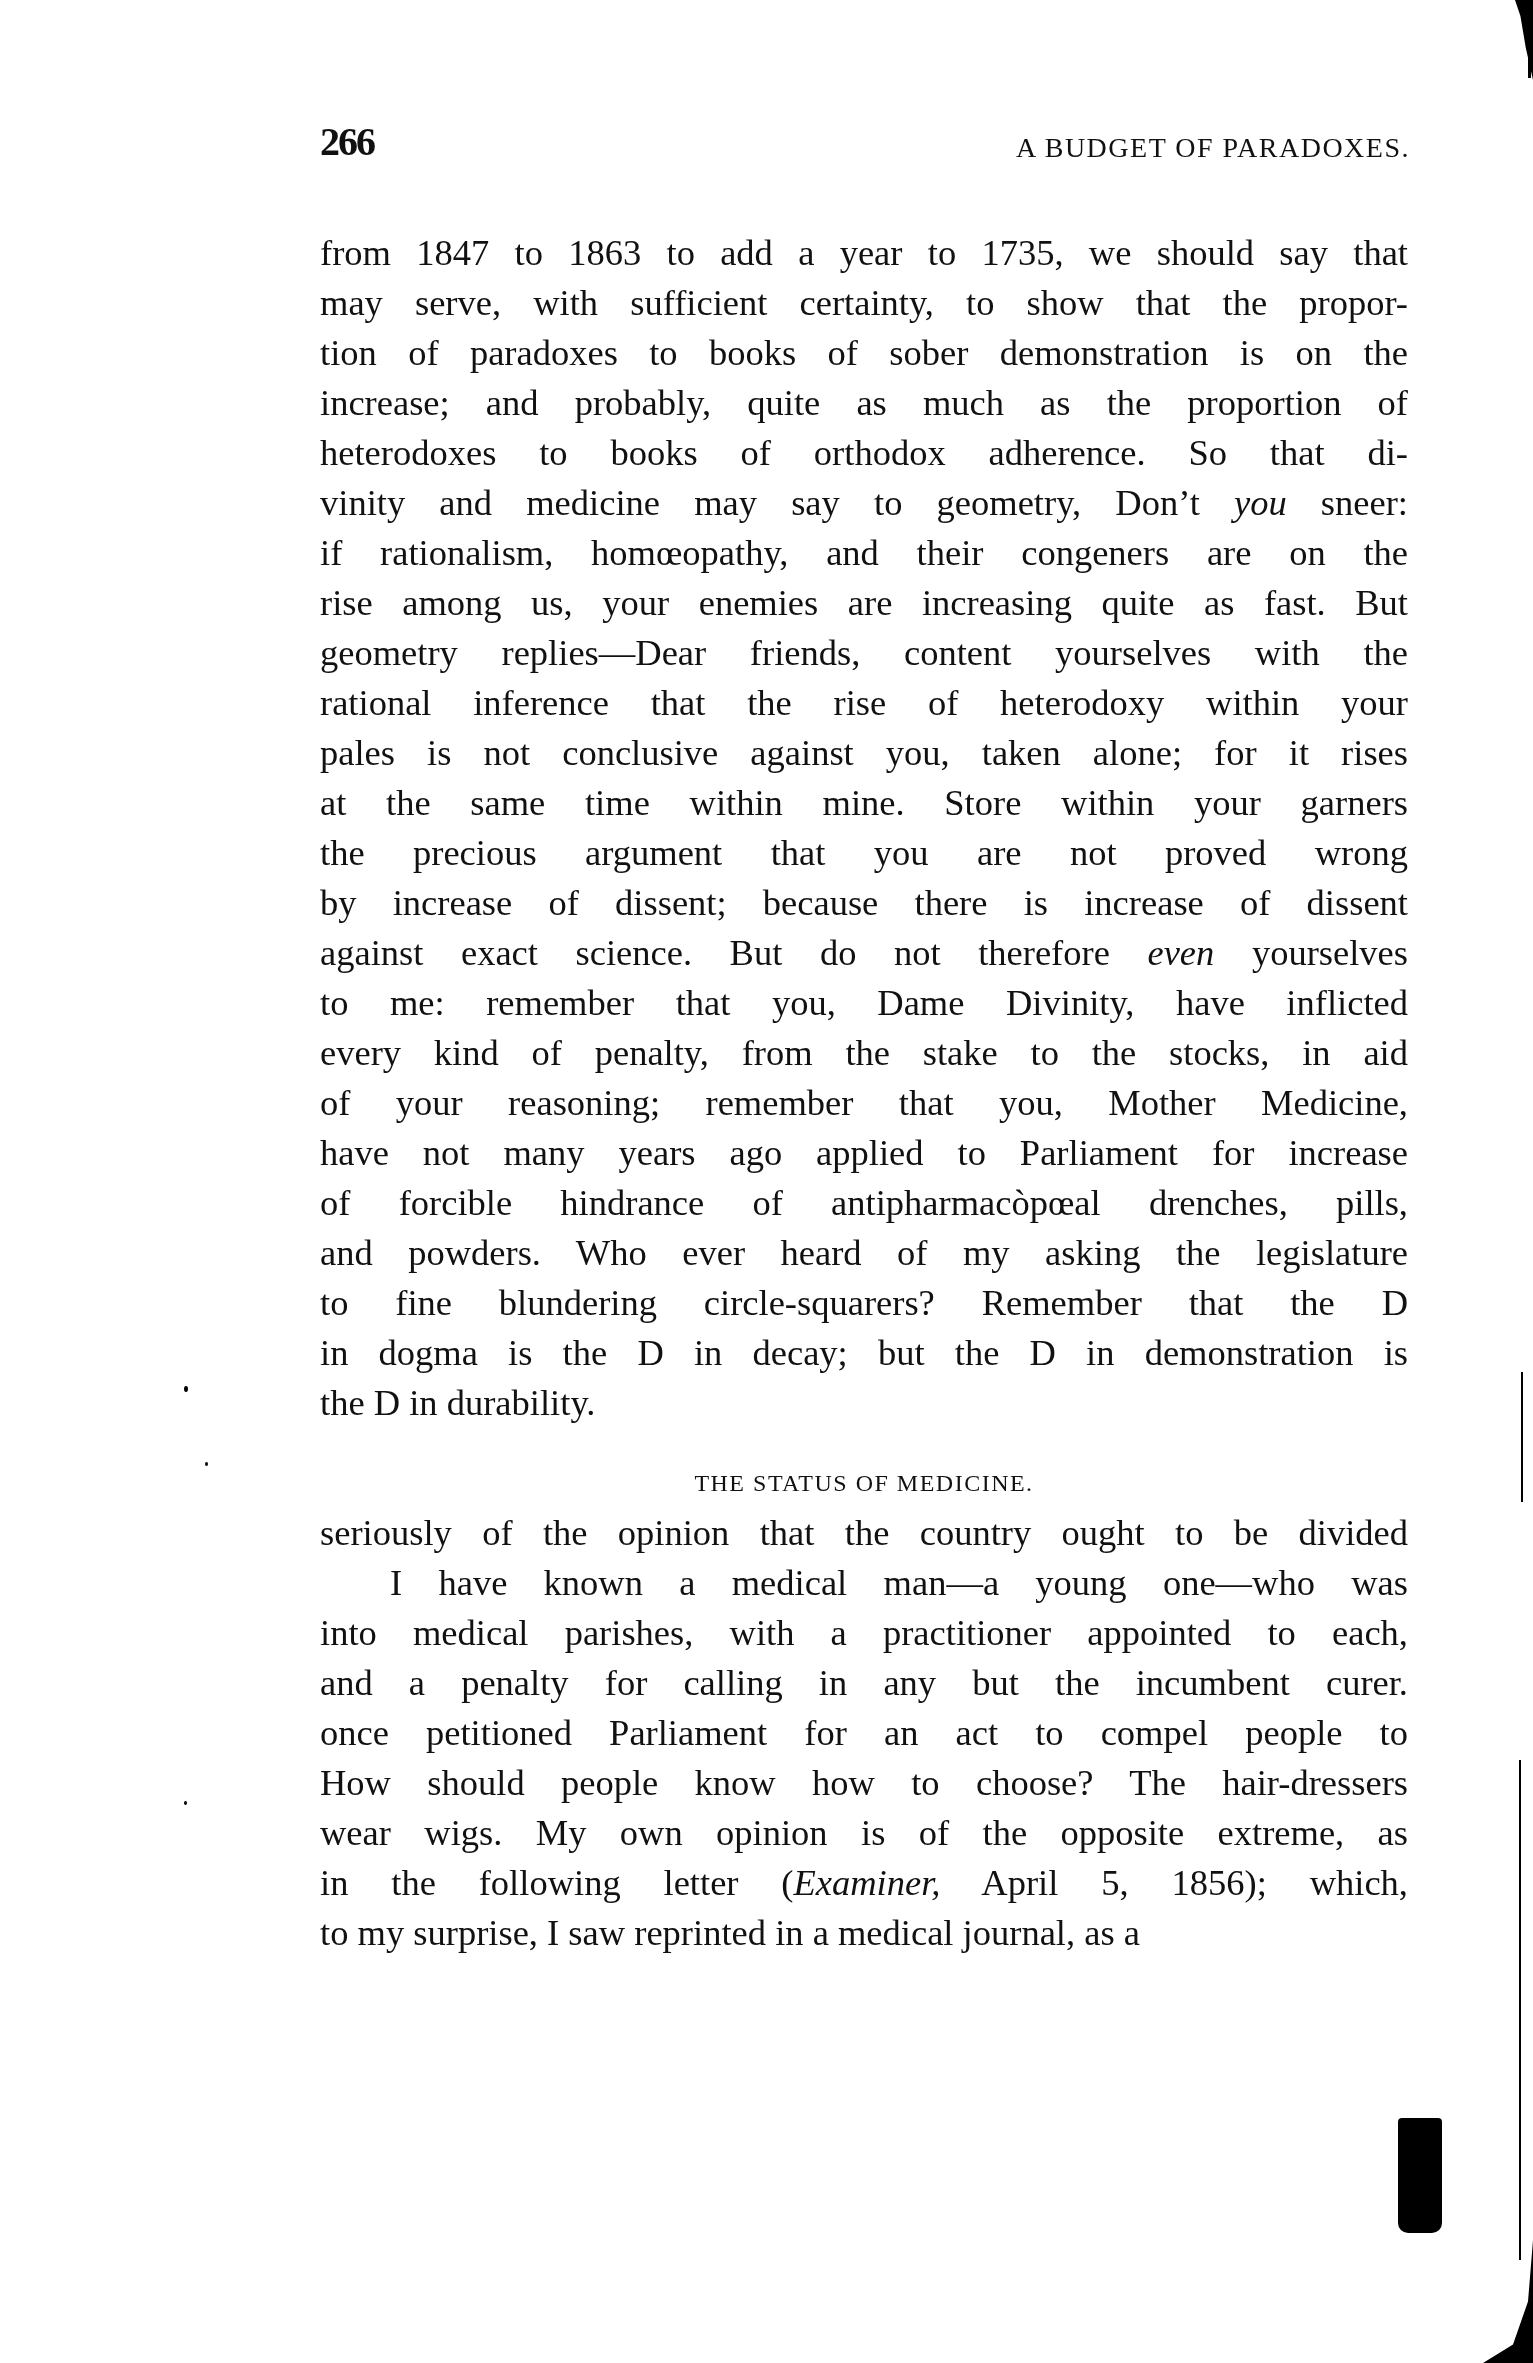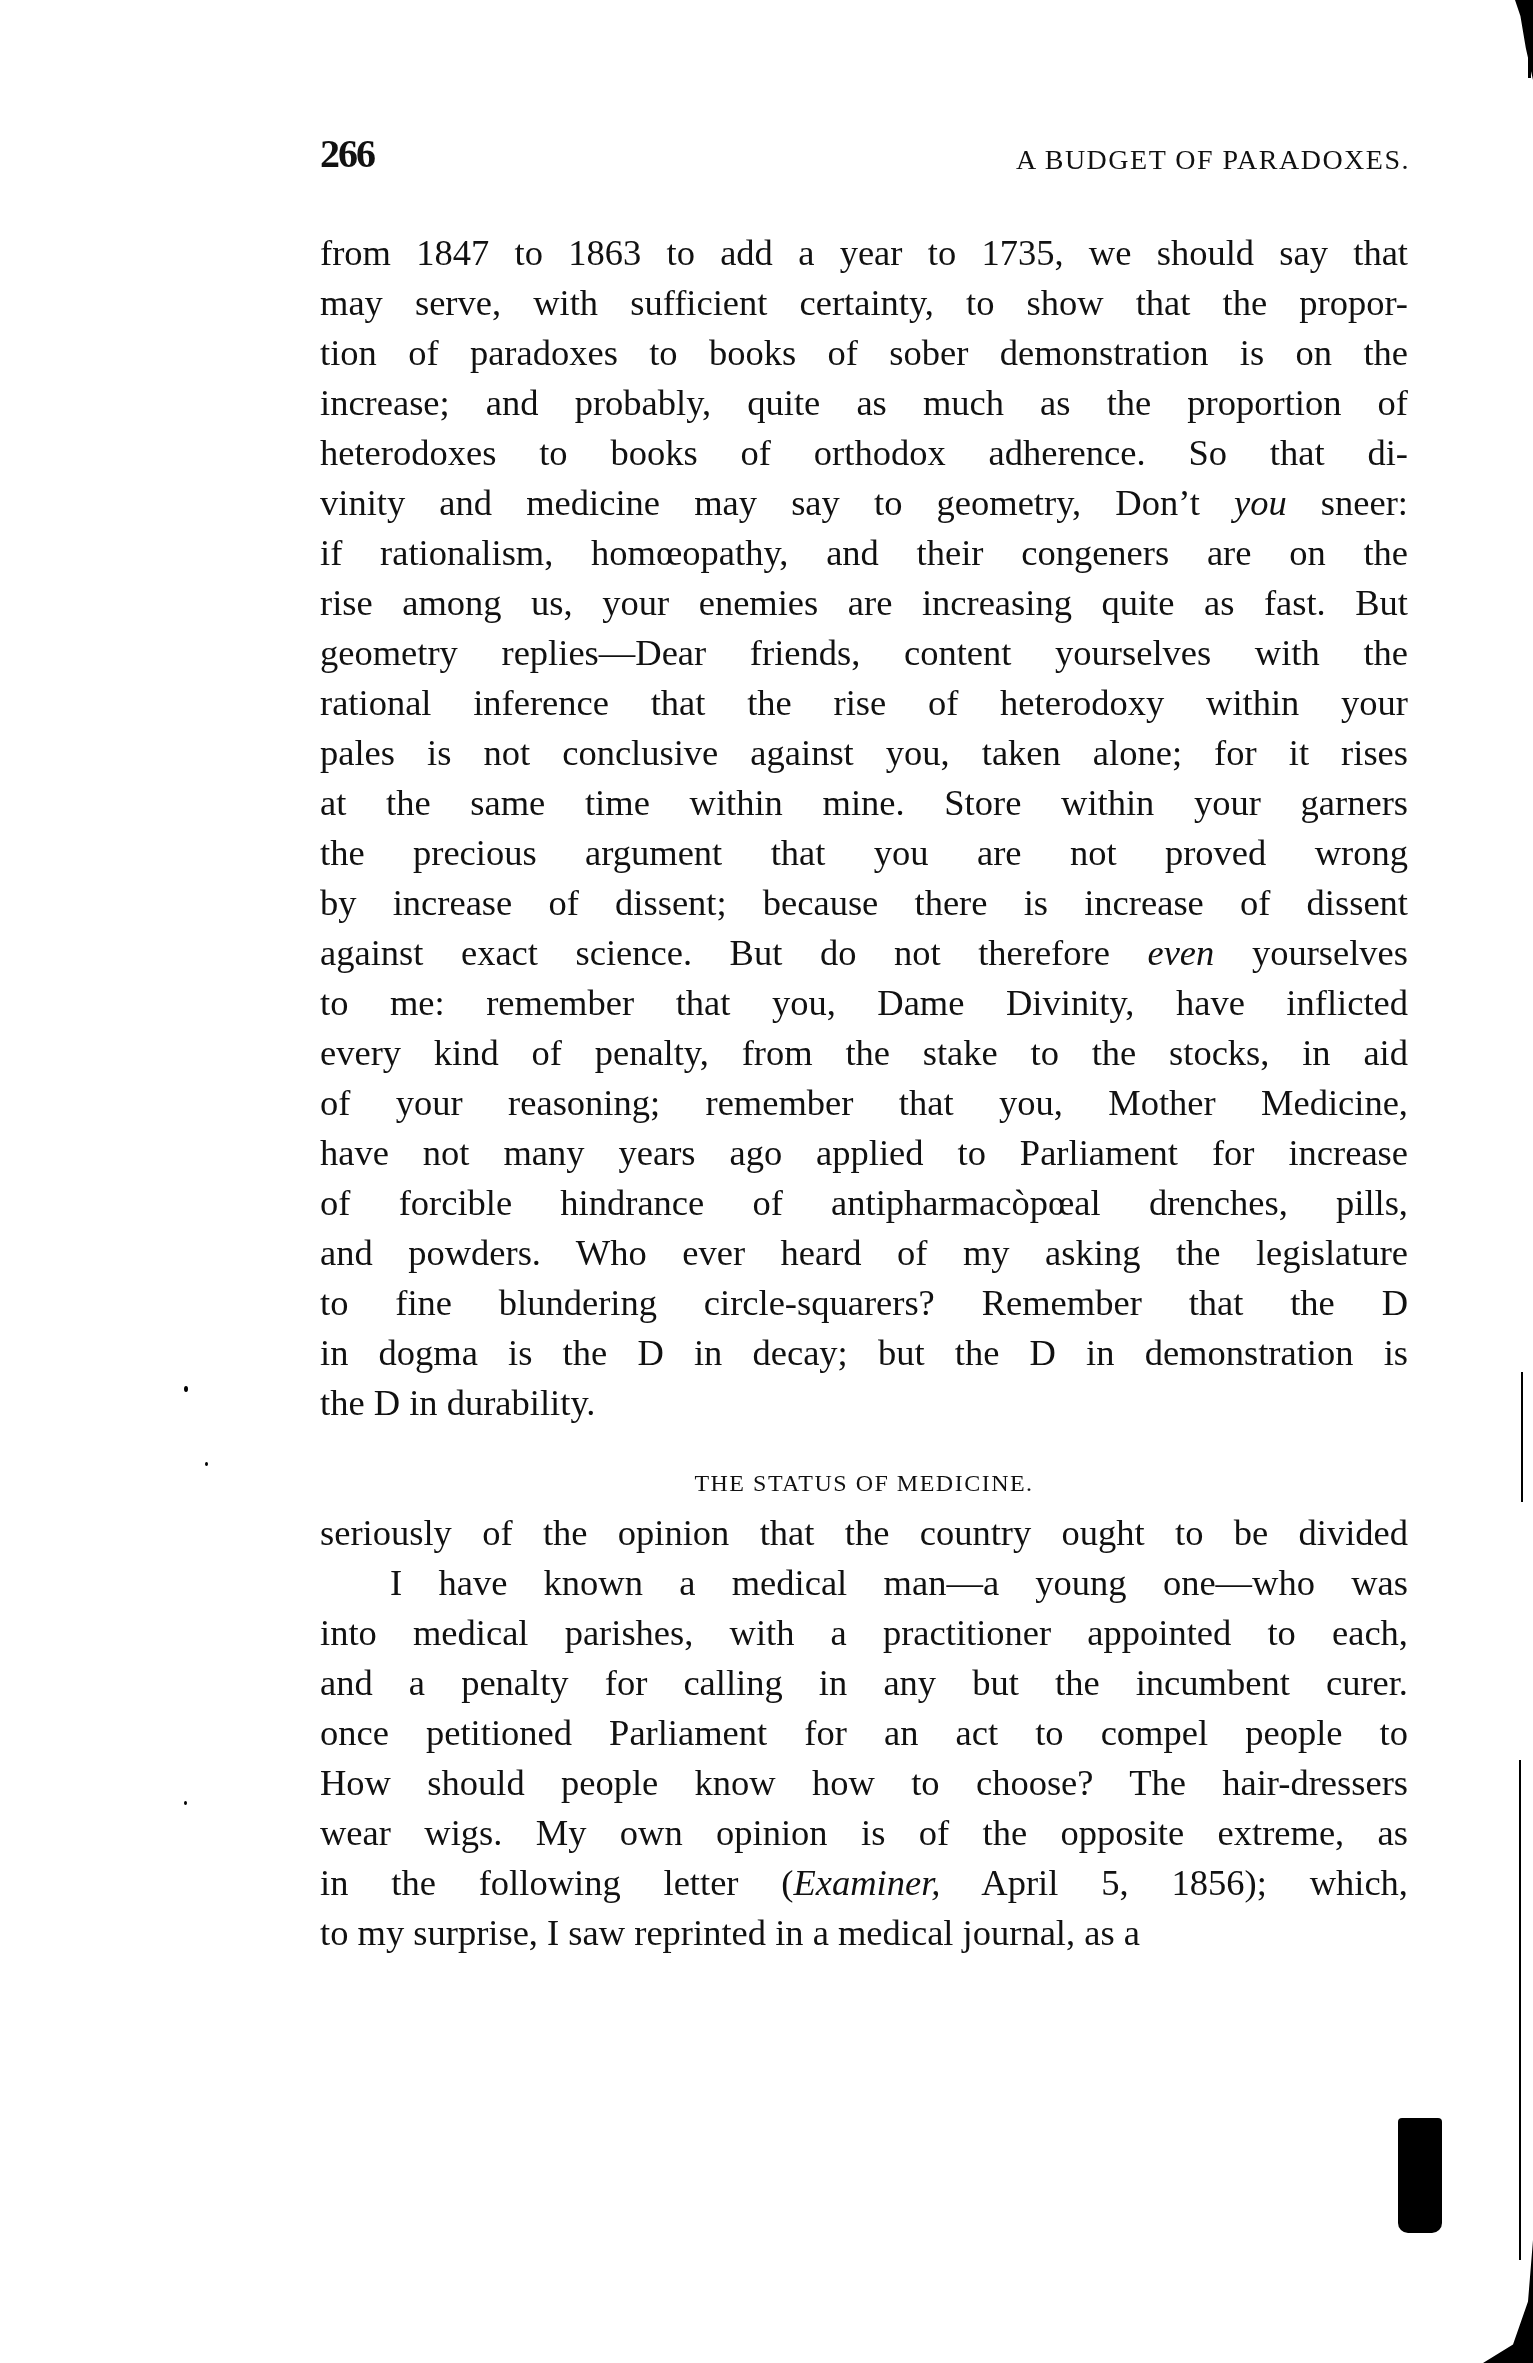"266" .running-head { top: 130px -> 118px }
